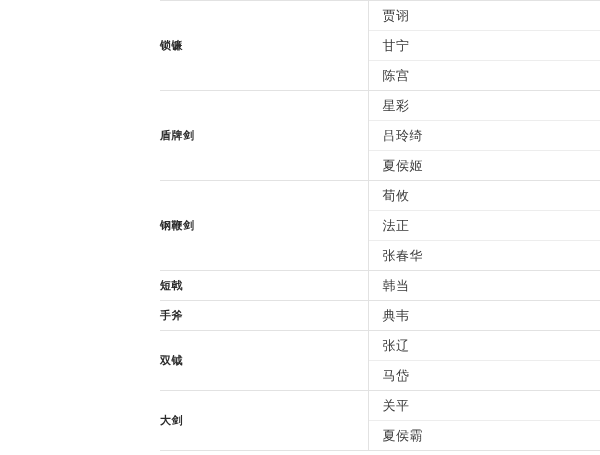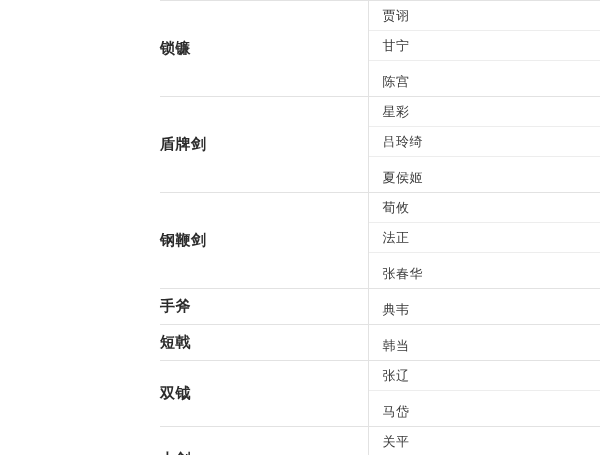"锁镰" td.weapon-cell { font-size: 15px -> 11px }
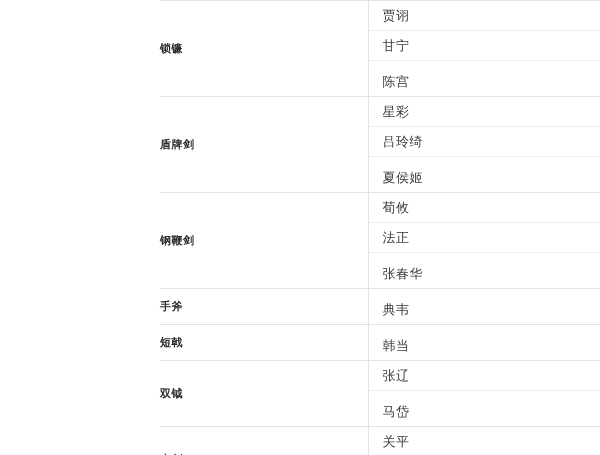"陈宫" .char-item.last { margin-top: 6px -> none }
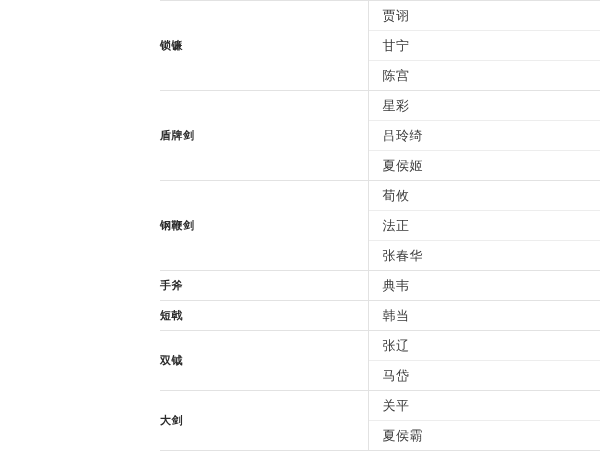"手斧" tr { order: before "短戟" -> after "短戟" }
